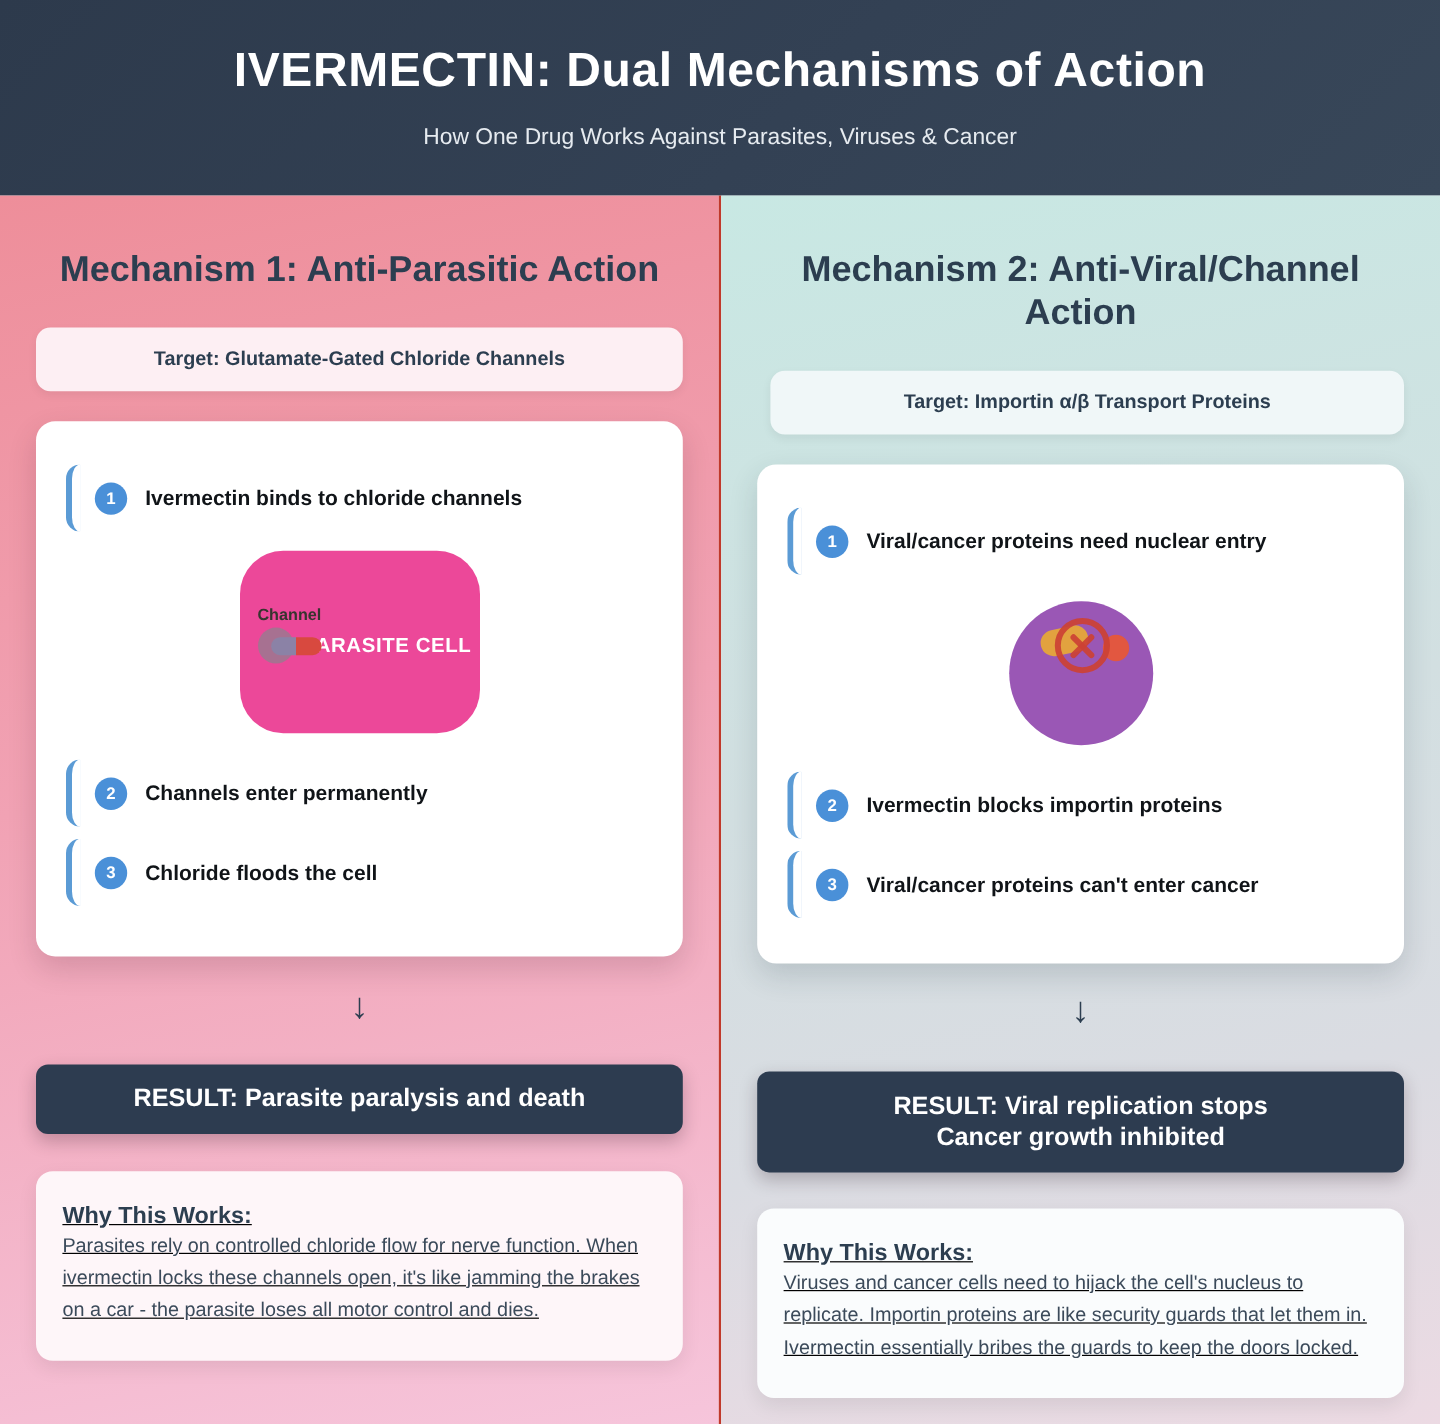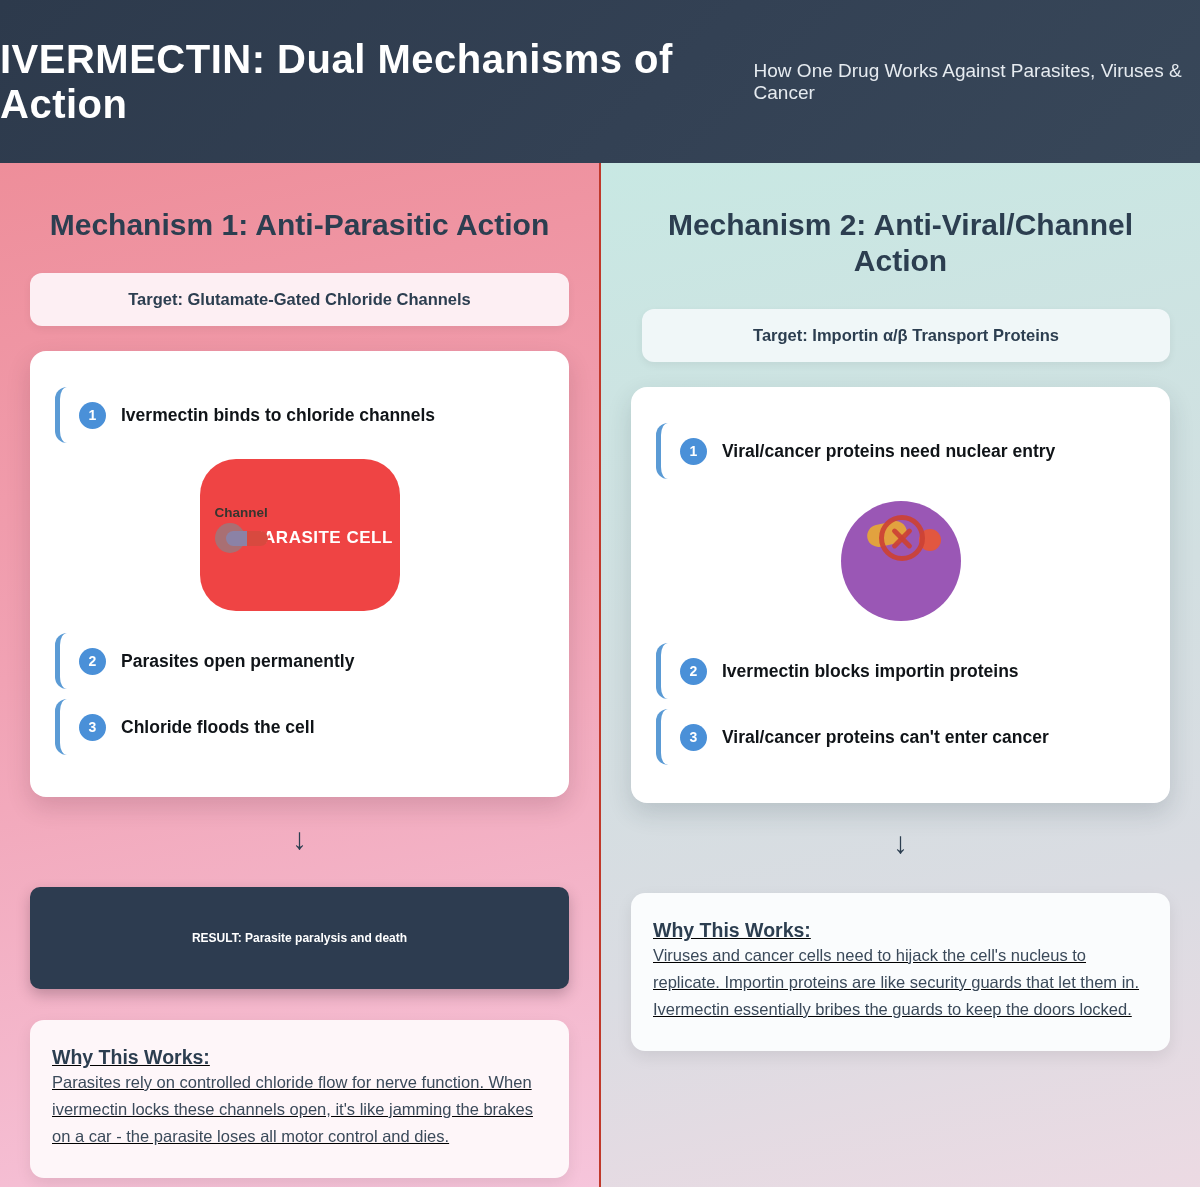"IVERMECTIN: Dual Mechanisms of Action" .header { flex-direction: row -> column; justify-content: none -> center }
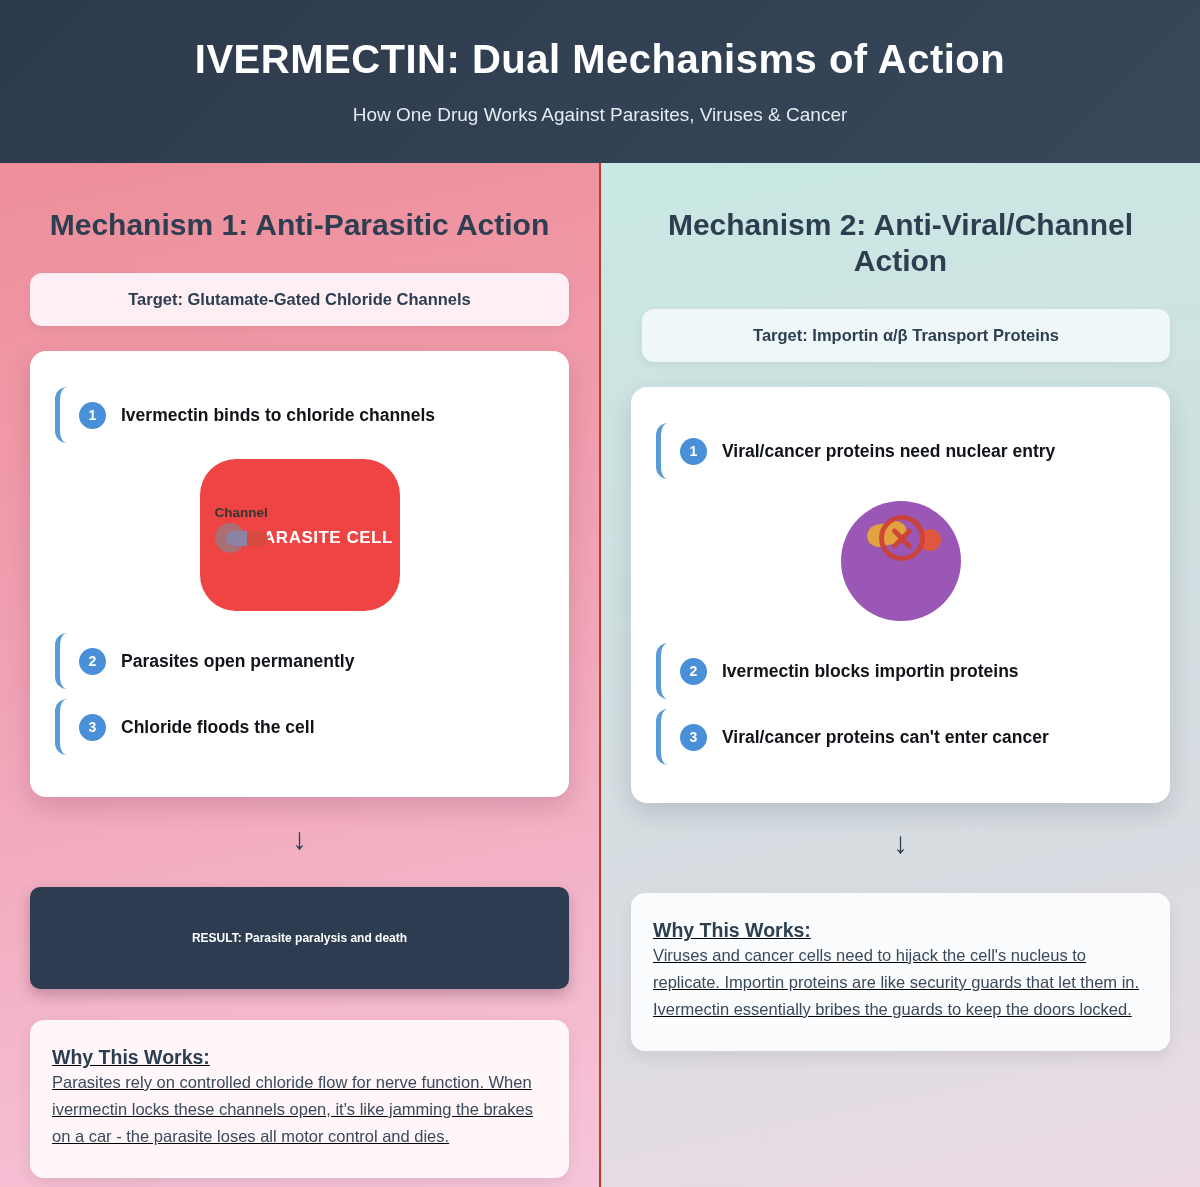"Channel" .parasite-cell { background: #ef4444 -> #ec4899 }
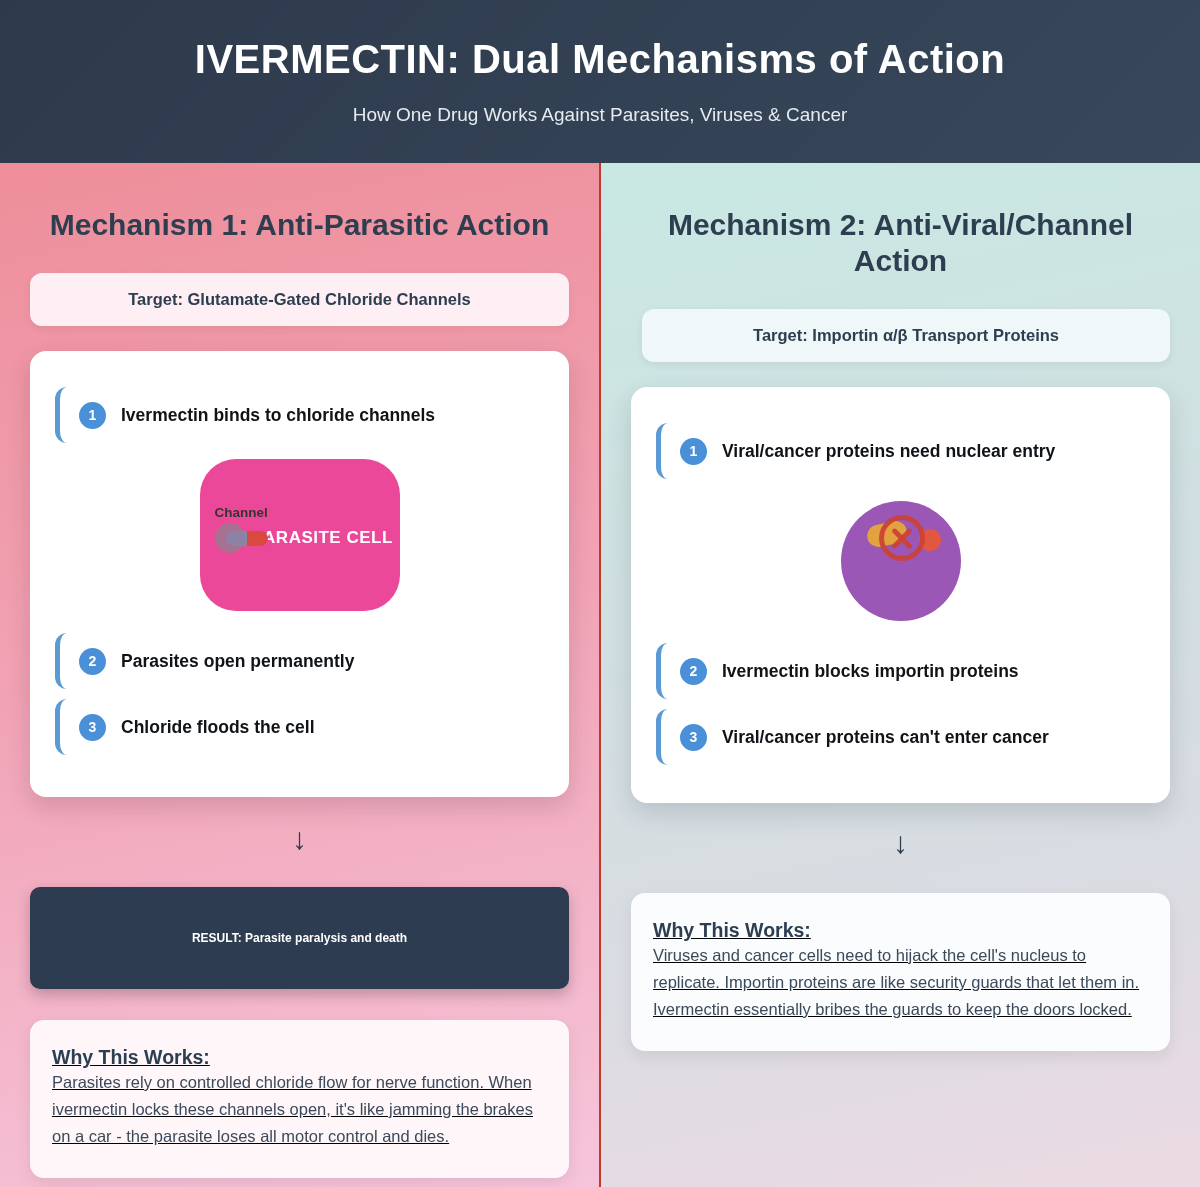"Parasites open permanently" div.step-label { text: Parasites open -> Channels enter }
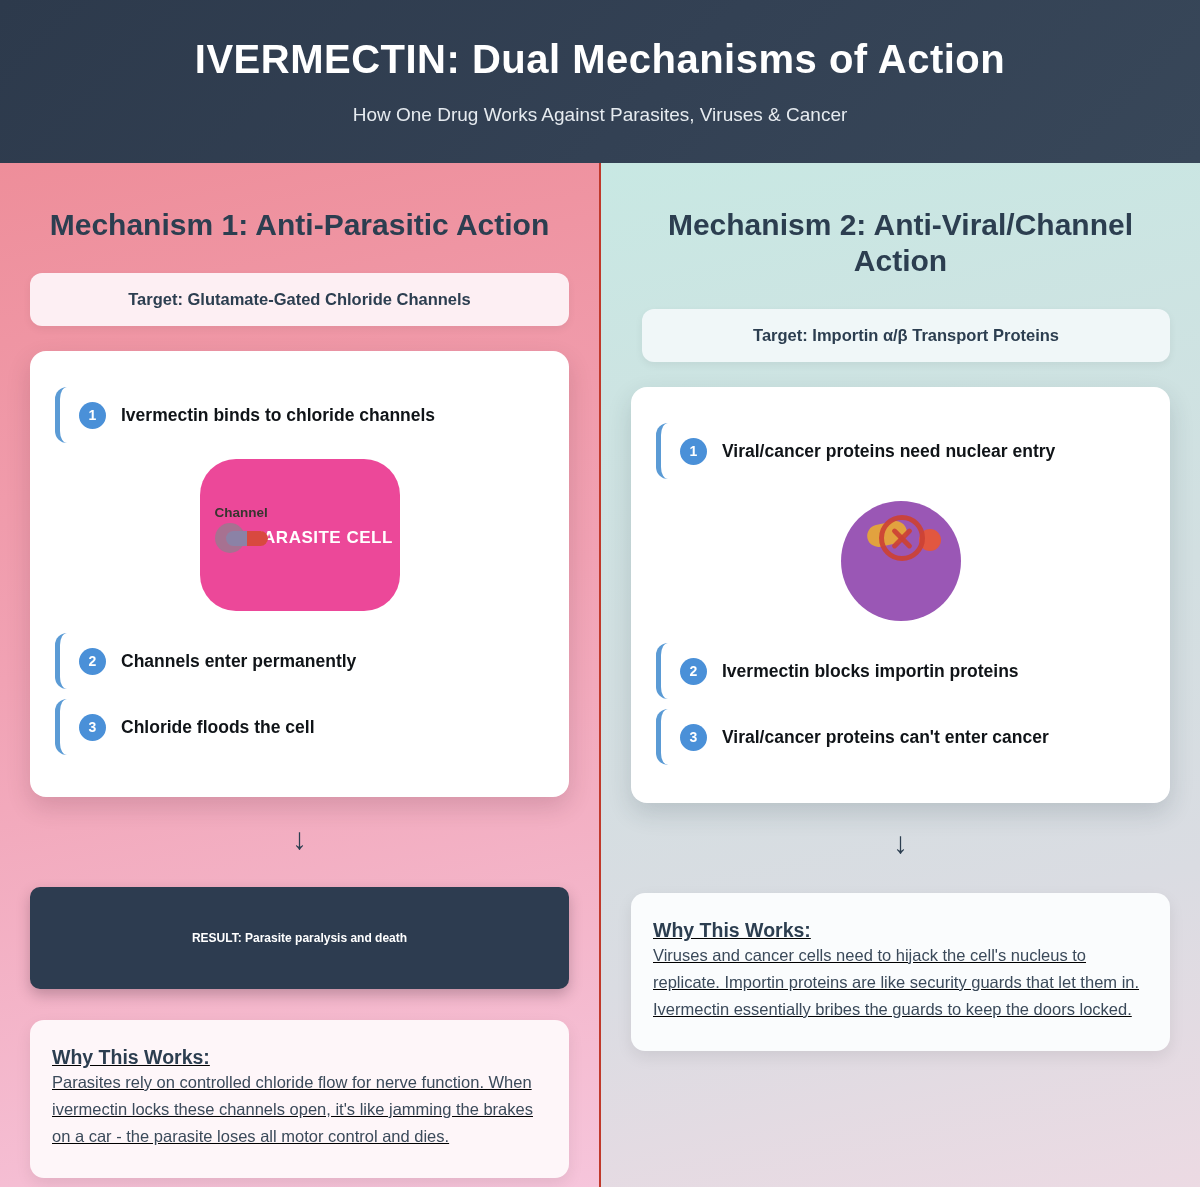"RESULT: Parasite paralysis and death" .result-box { font-size: 12px -> 21px; padding: 38px 16px -> 16px 16px }
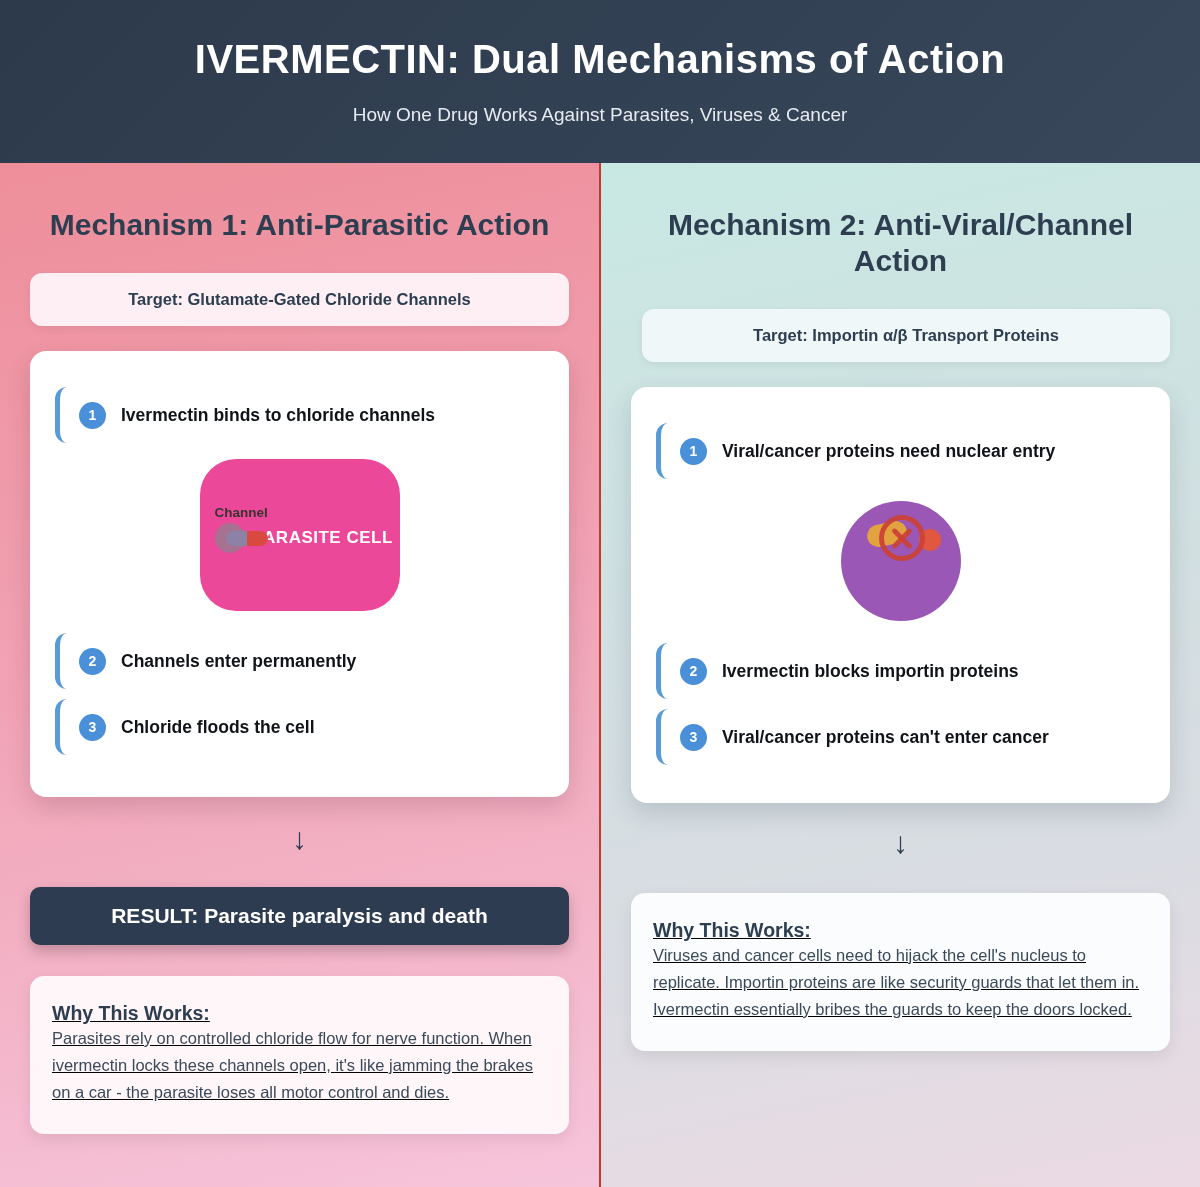"RESULT: Viral replication stops" div.result-box { html: none -> <div> <div>RESULT: Viral replication stops</div> <div>Cancer growth inhibited</div> </div> }
